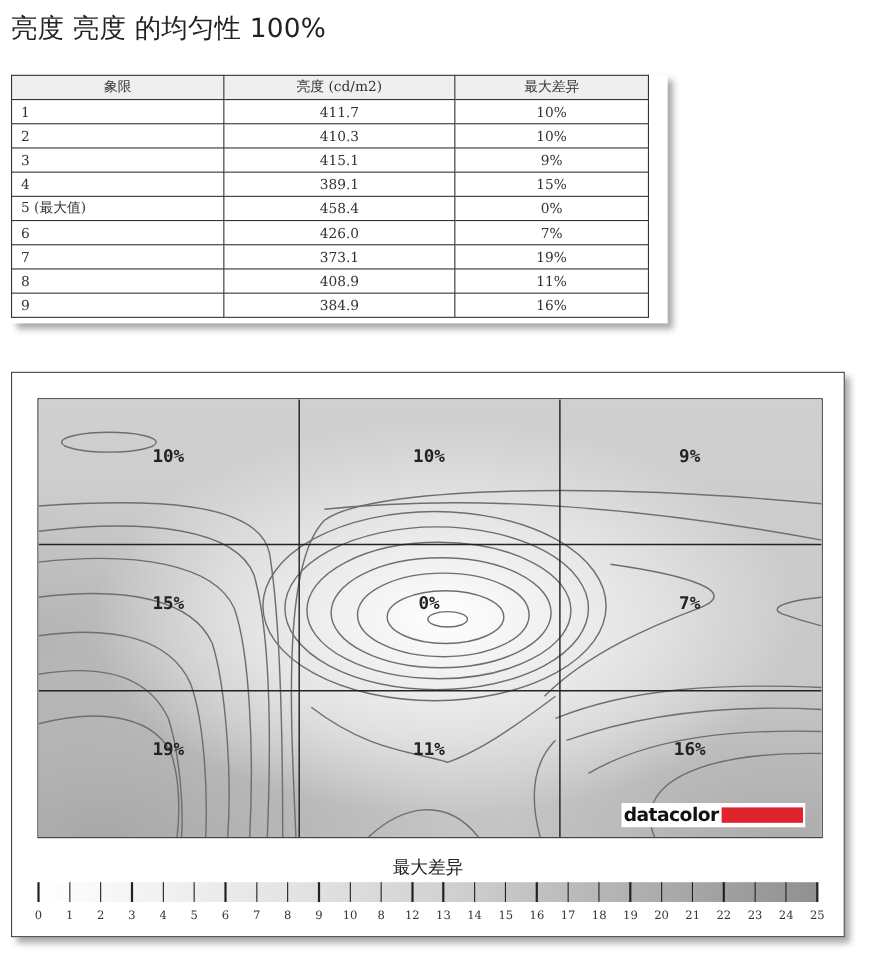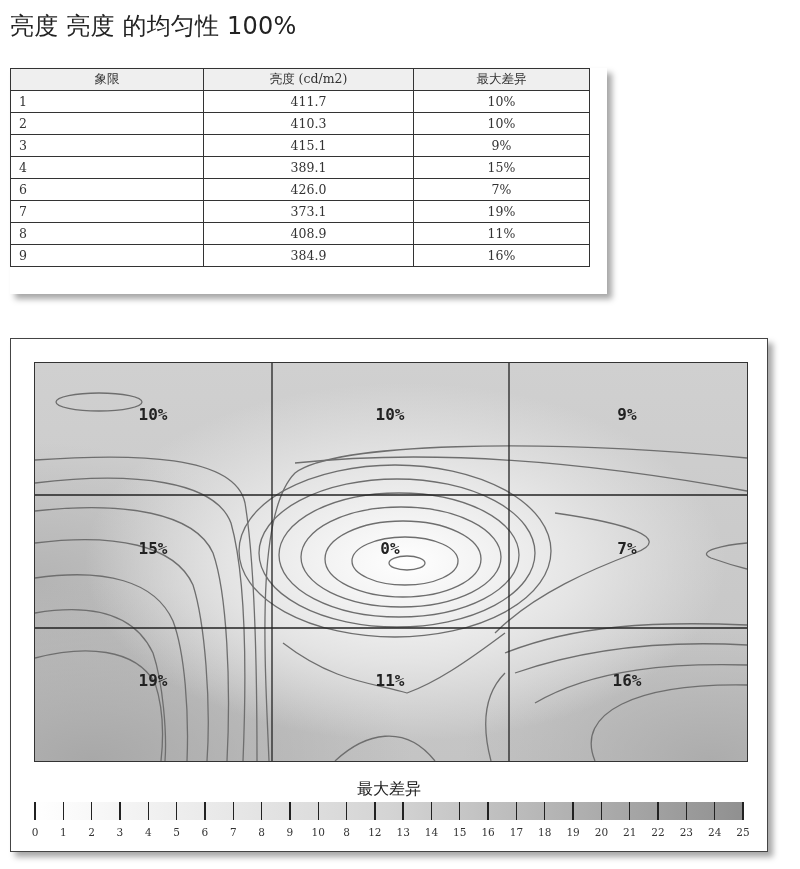"5 (最大值)" tr { html: none -> <tr> <td>5 (最大值)</td> <td>458.4</td> <td>0%</td> </tr> }
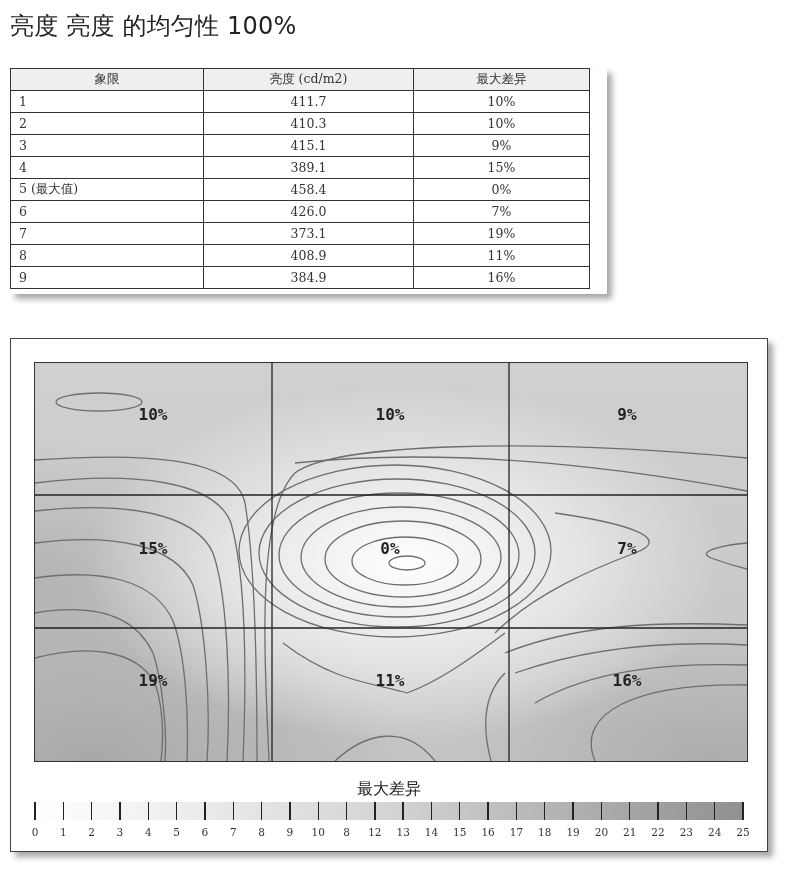"datacolor" div.logo { html: none -> <div> <span>datacolor</span> <span></span> </div> }
